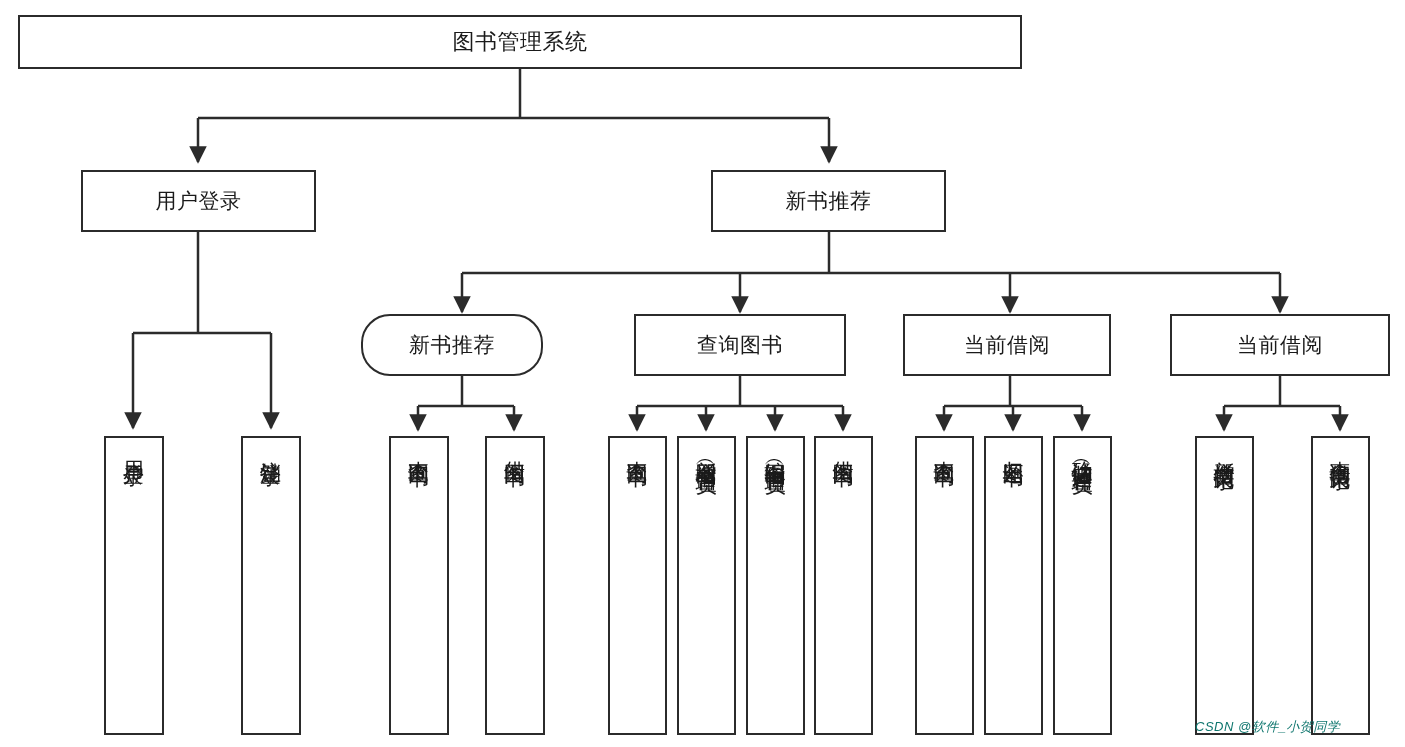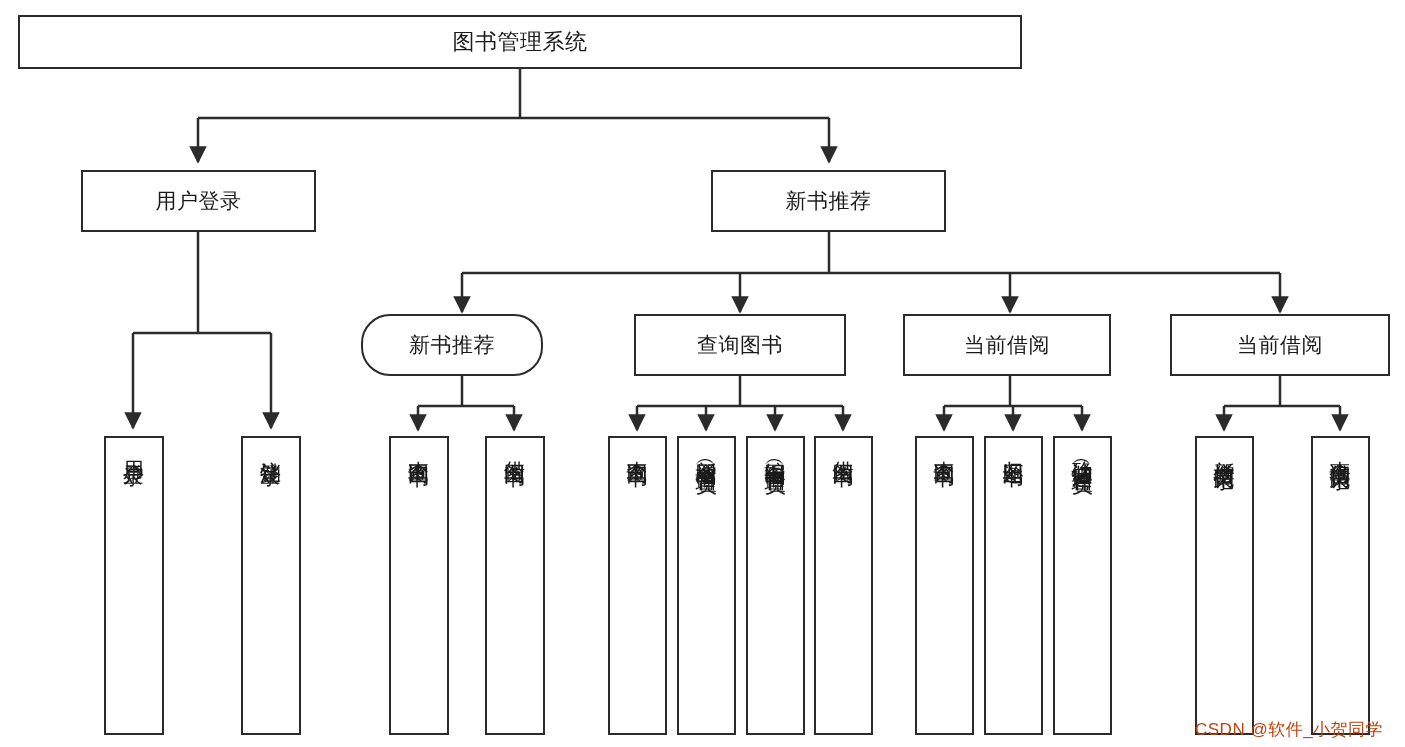"CSDN @软件_小贺同学" .watermark { color: #c2410c -> #0f766e; font-size: 17px -> 13px; font-style: none -> italic }
